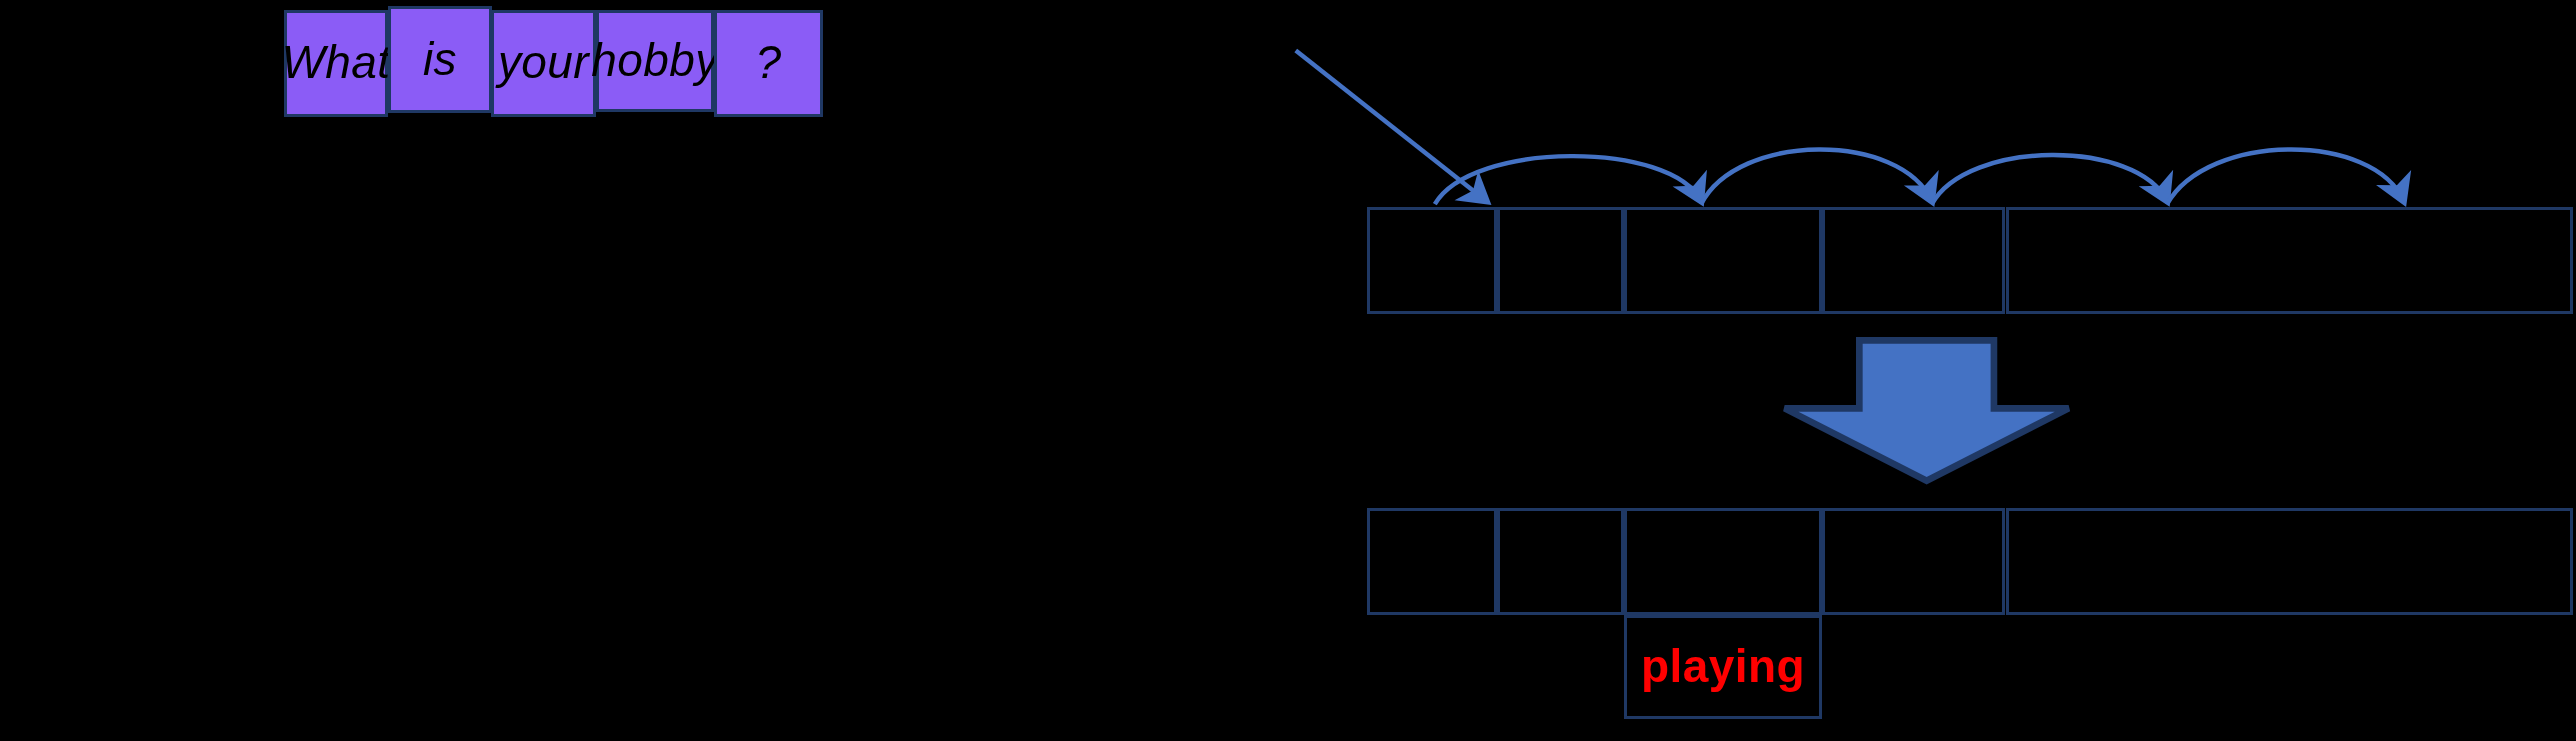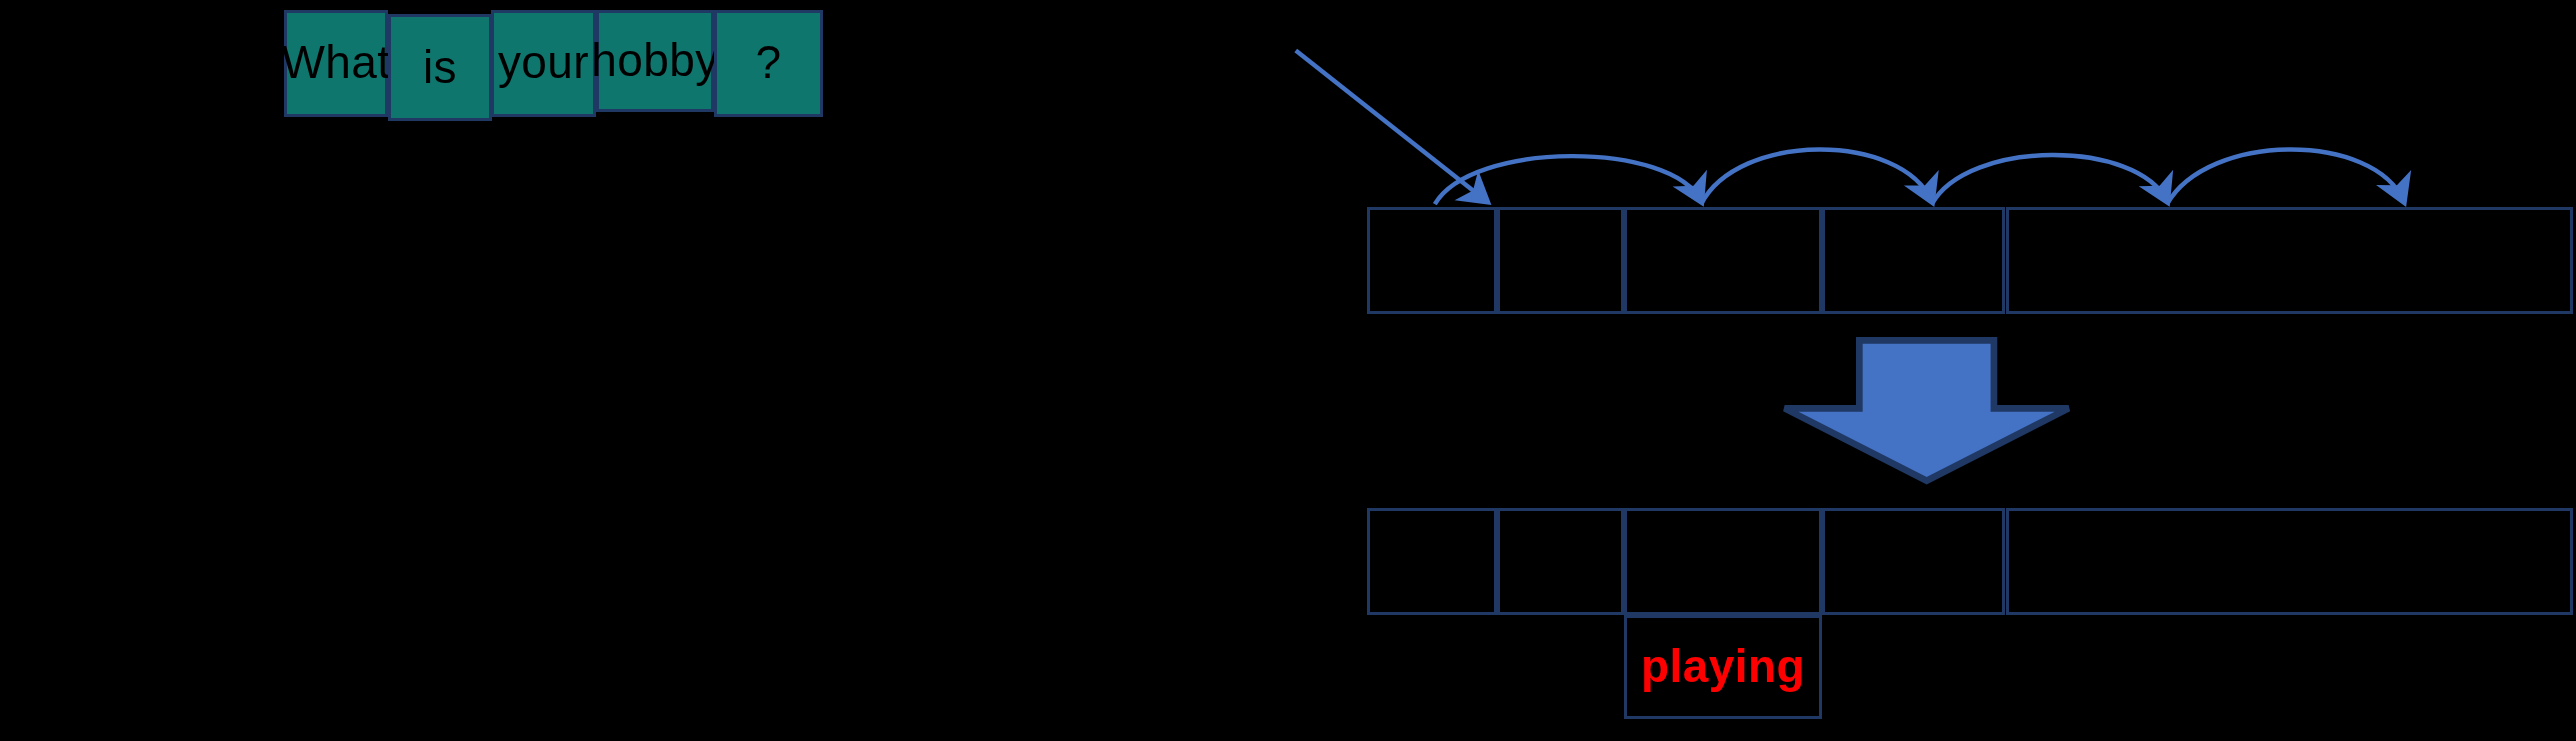"What" .cell.filled { background: #0f766e -> #8b5cf6; font-style: none -> italic }
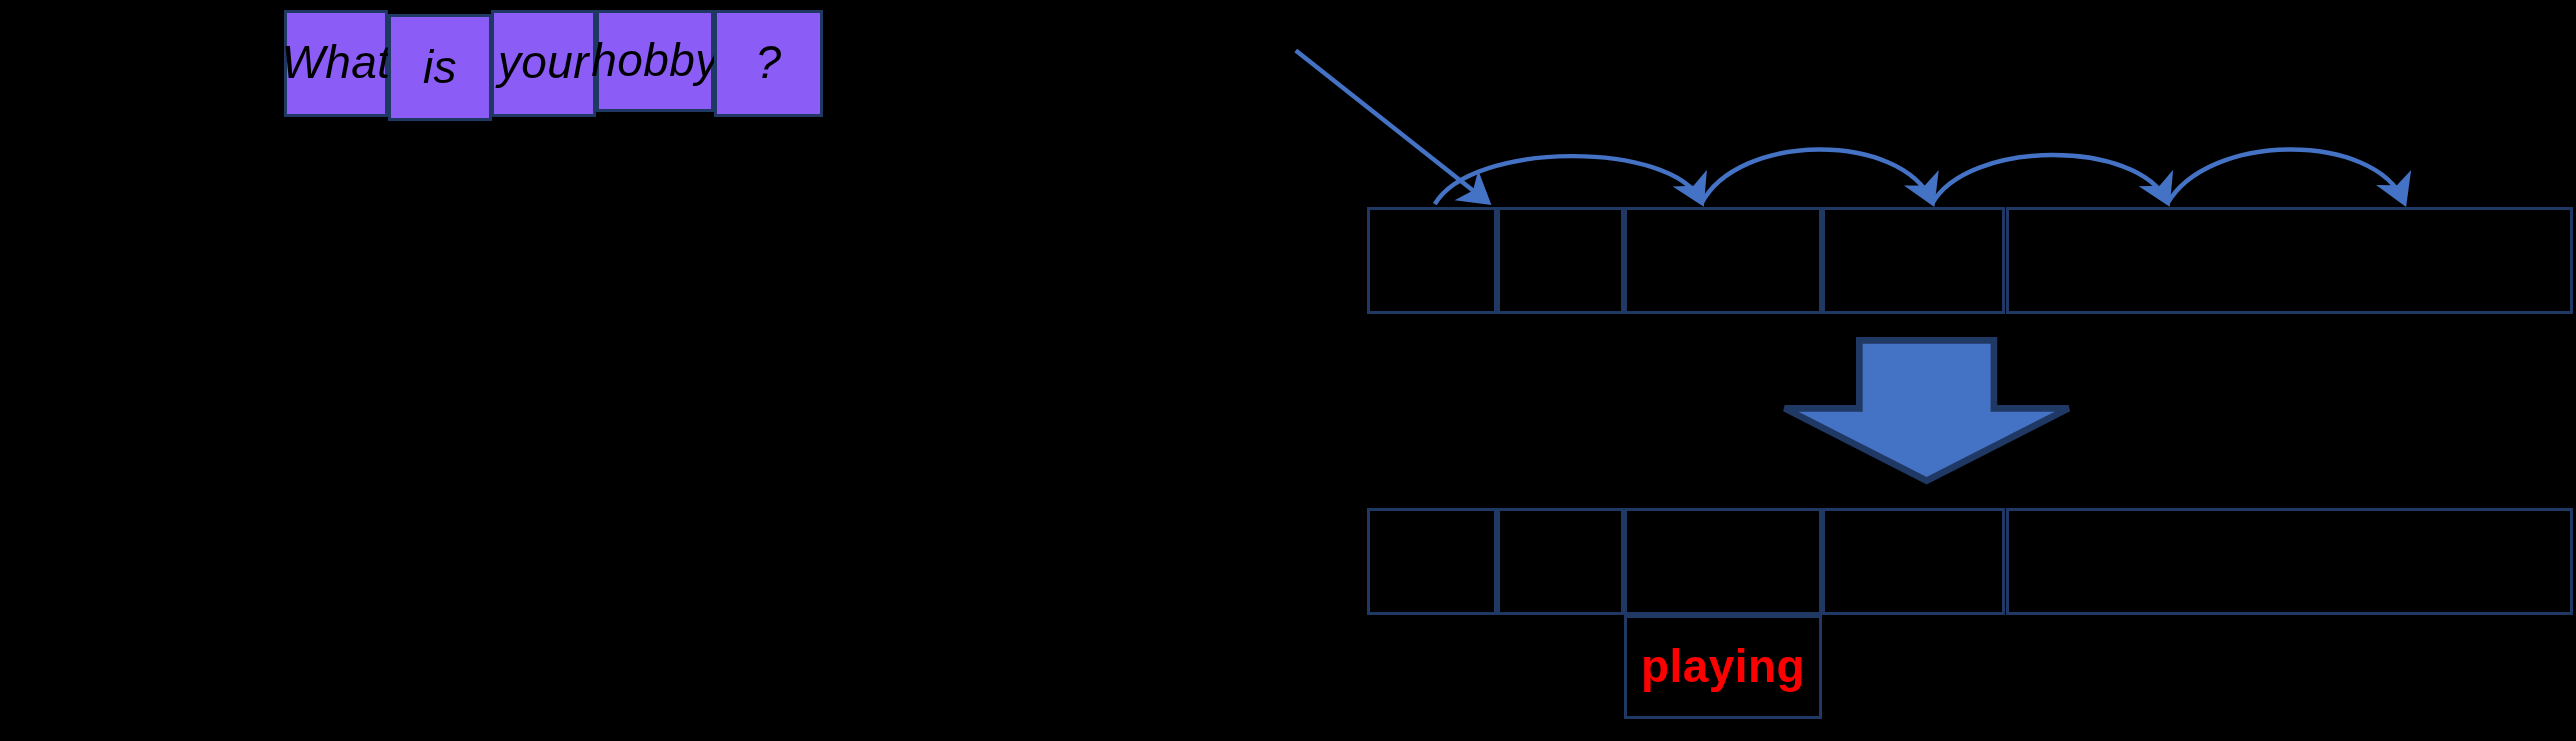"is" div.cell { top: 14px -> 6px }
